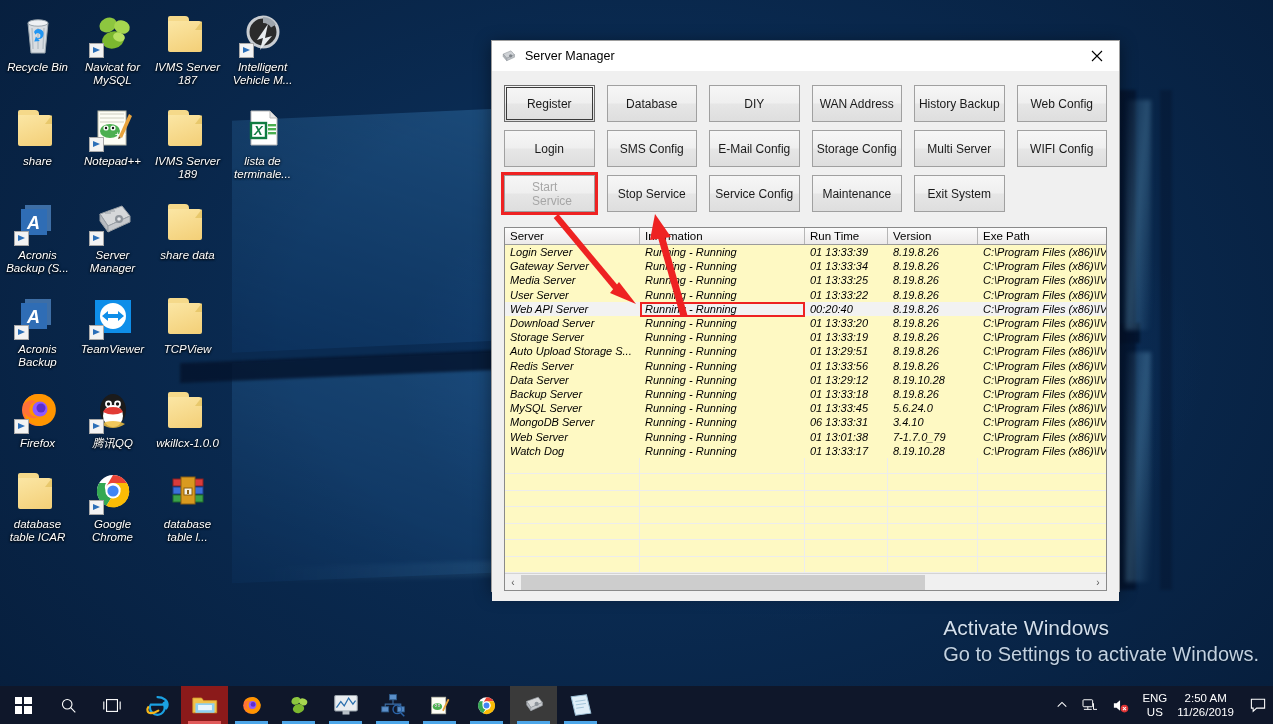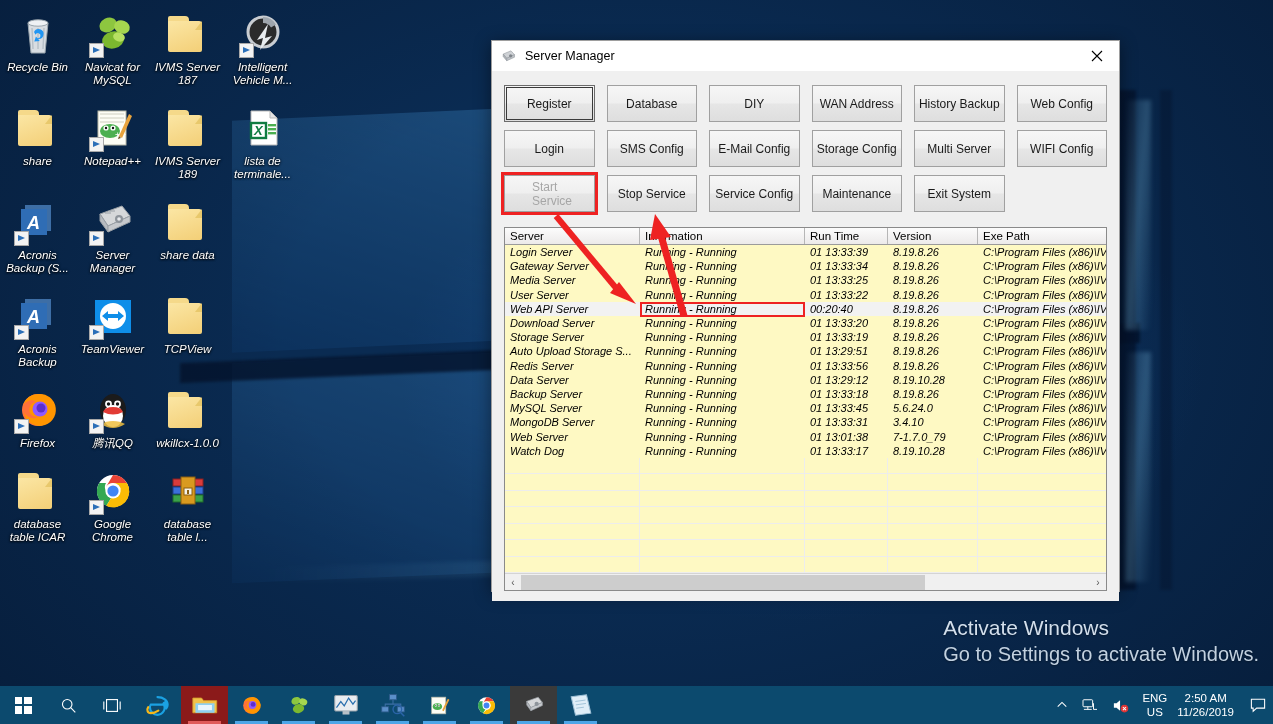"01 13:33:31" div.cell { text: 01 -> 06 }
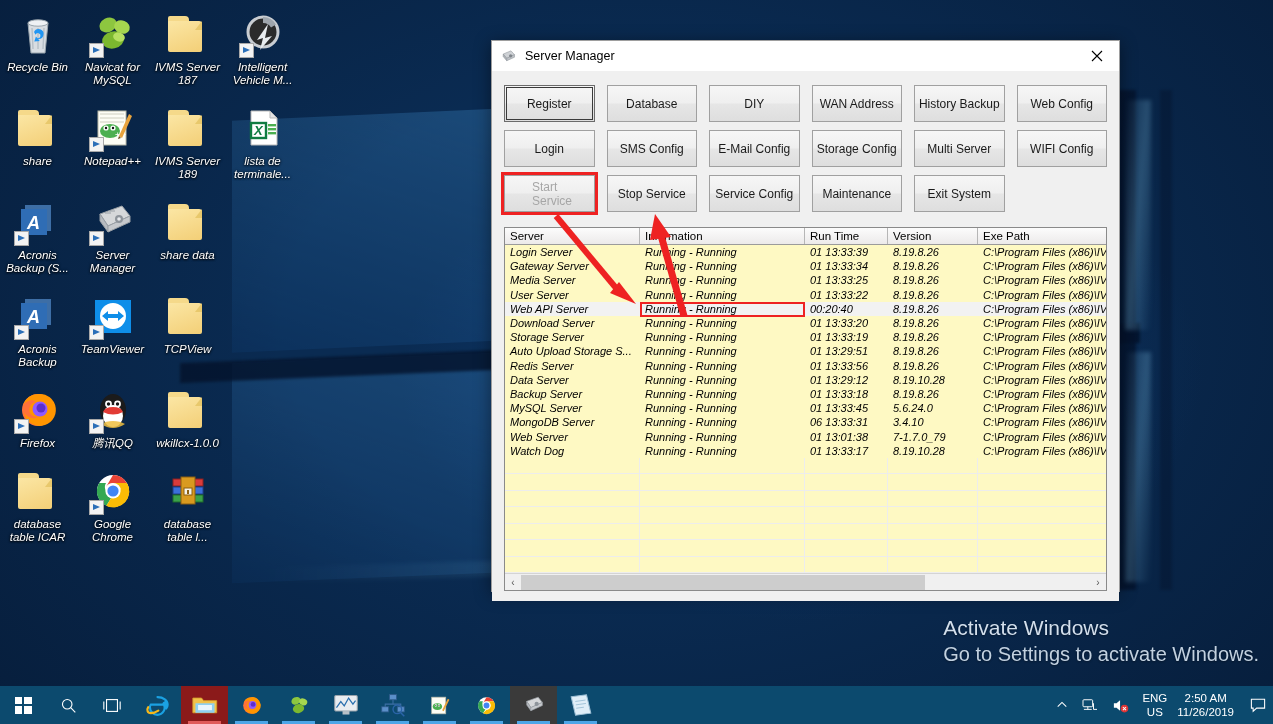"ENG" #taskbar { background: #0c4a6e -> #0f172a }
